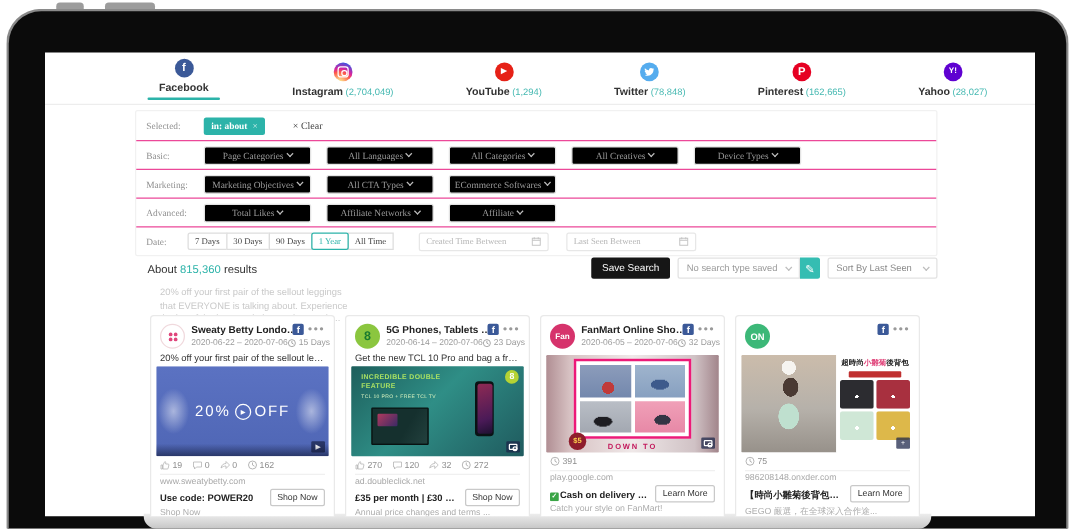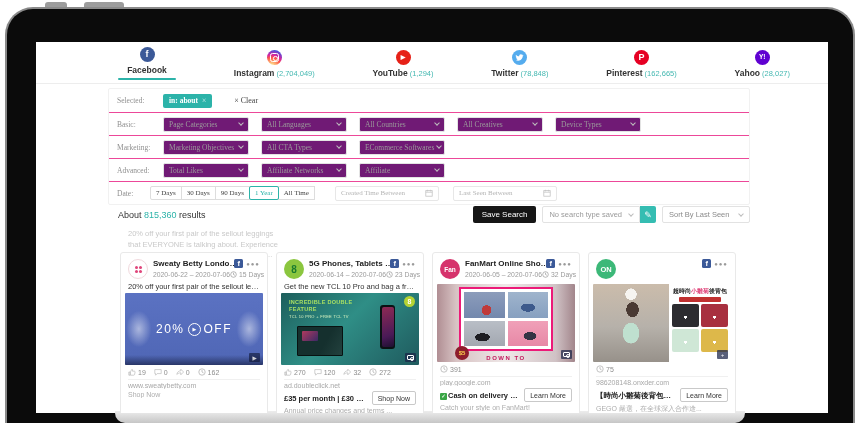"Page Categories" .psel { background: #701a75 -> #000000; justify-content: space-between -> center }
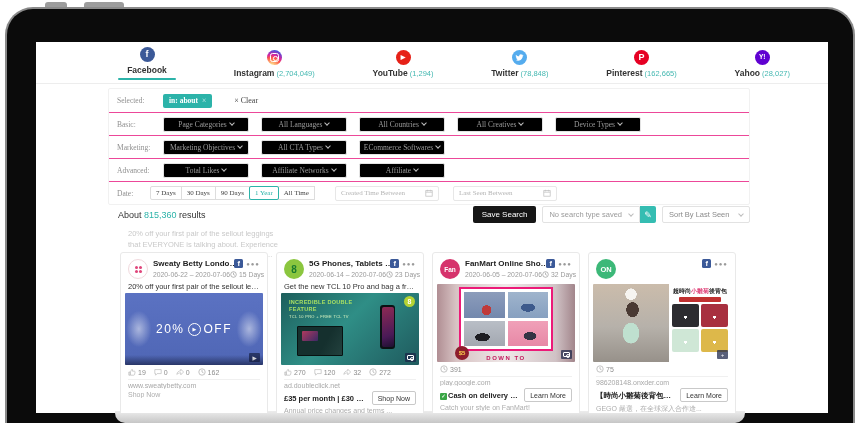"All Countries" span { text: Countries -> Categories }
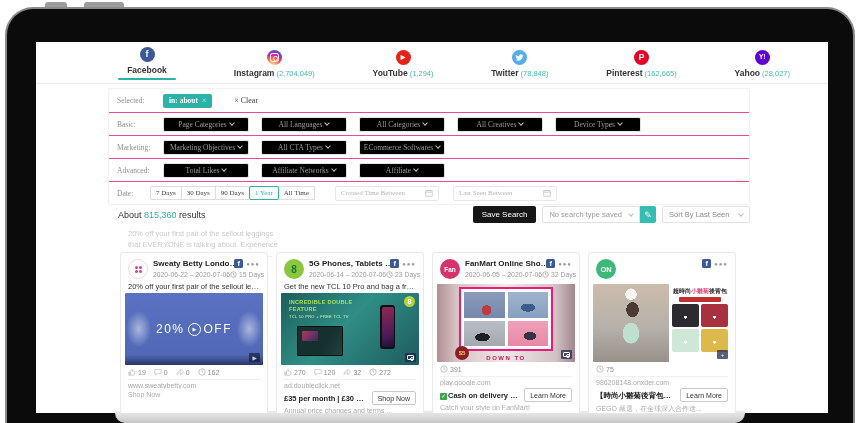"Use code: POWER20" div.cboldrow { html: none -> <div> <span>Use code: POWER20</span> <span>Shop Now</span> </div> }
